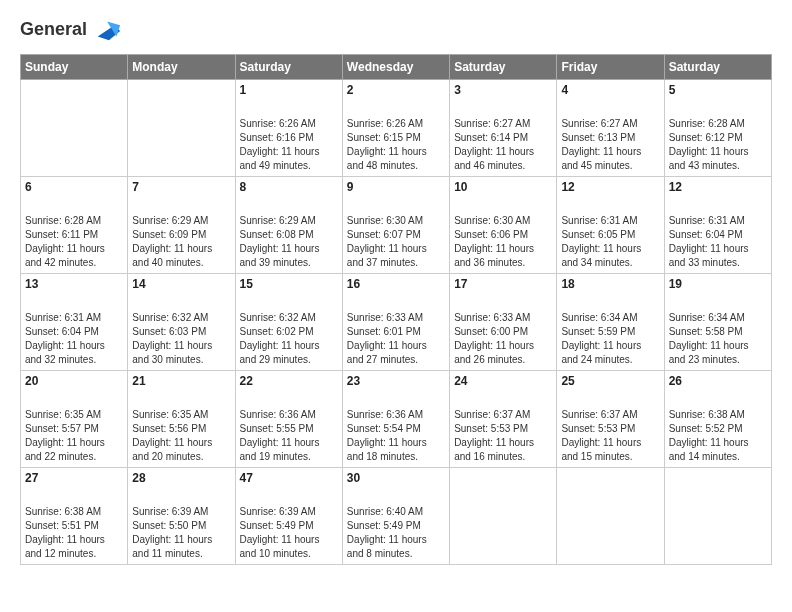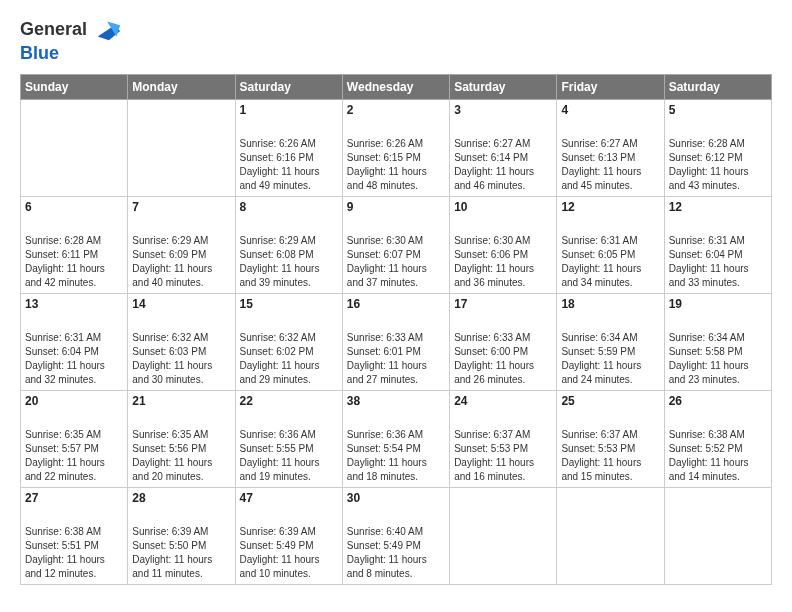"Blue" div.logo-text { html: <div>Blue</div> -> none }
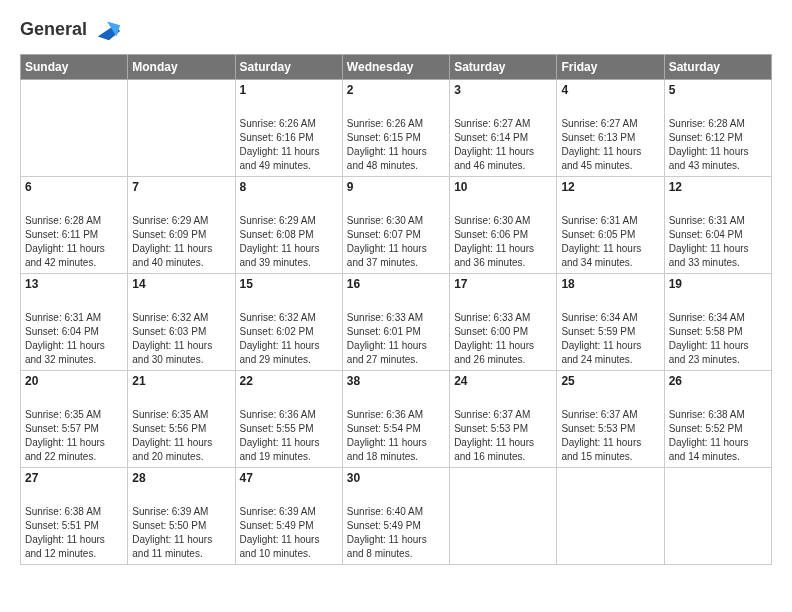"38" div.day-number { text: 38 -> 23 }
